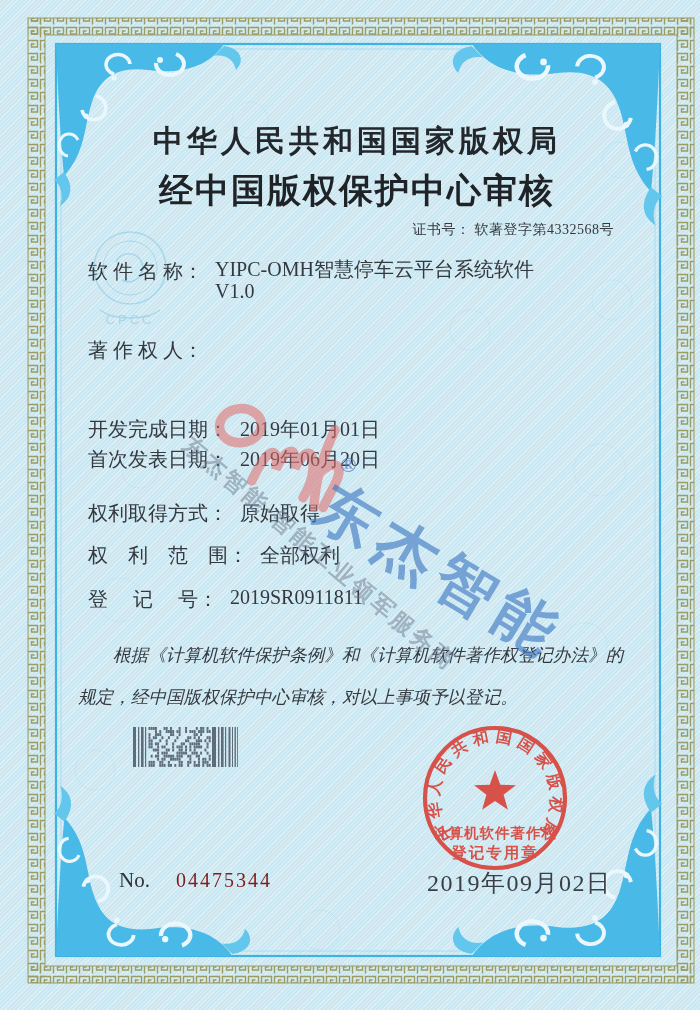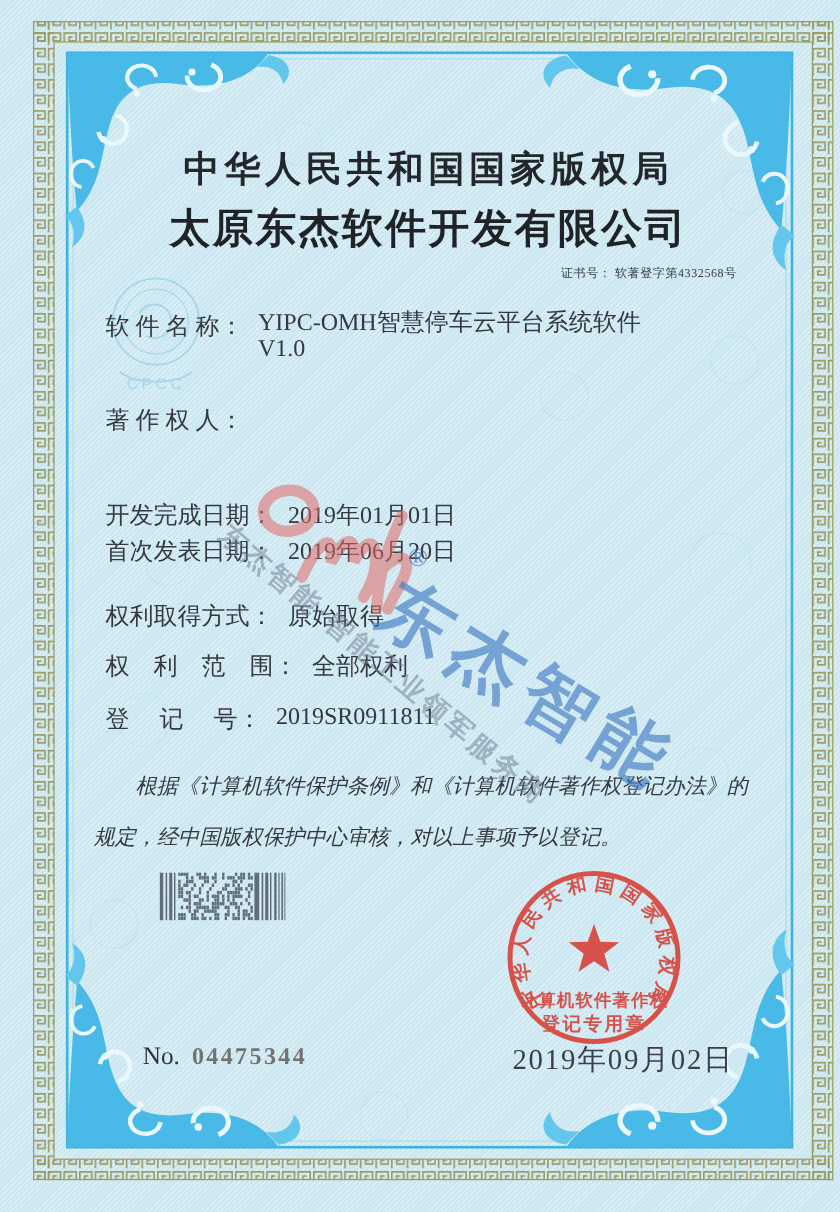"太原东杰软件开发有限公司" div.abs { text: 太原东杰软件开发有限公司 -> 经中国版权保护中心审核 }
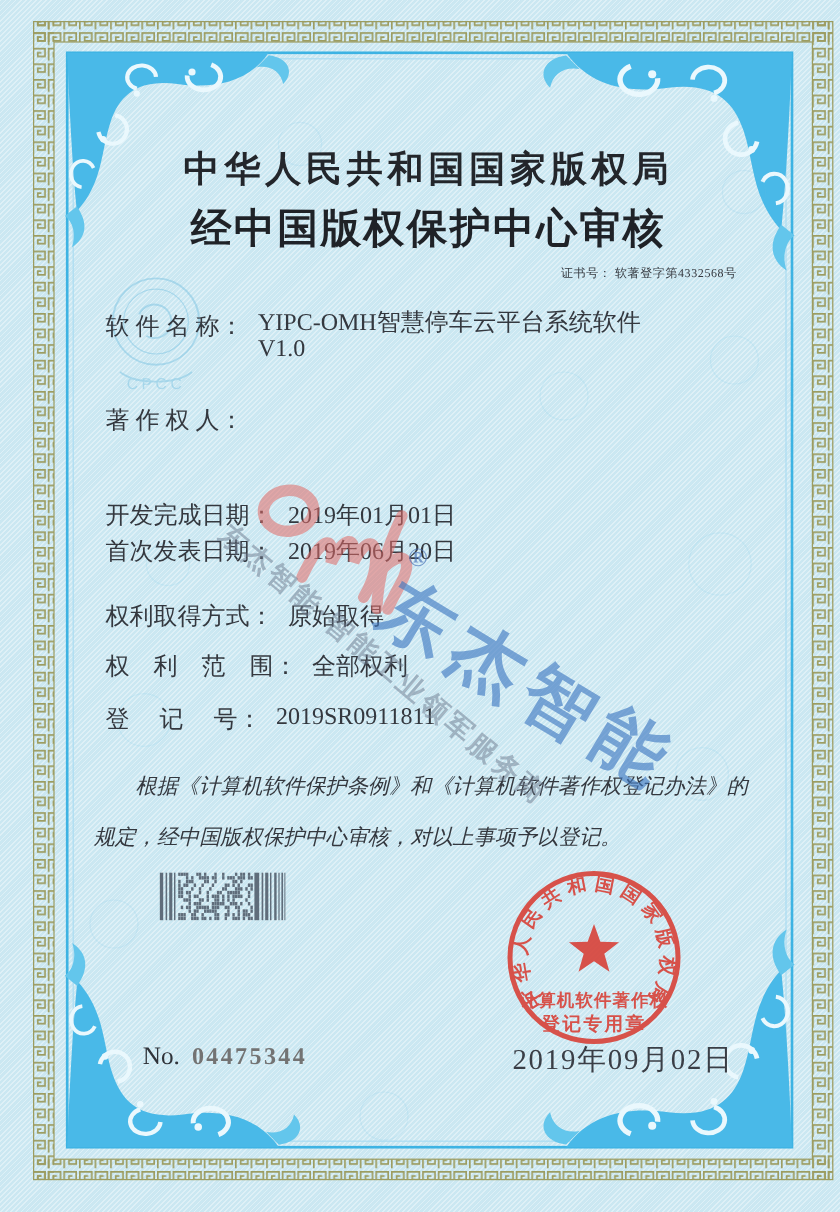"证书号： 软著登字第4332568号" .certno { font-size: 10px -> 14px }
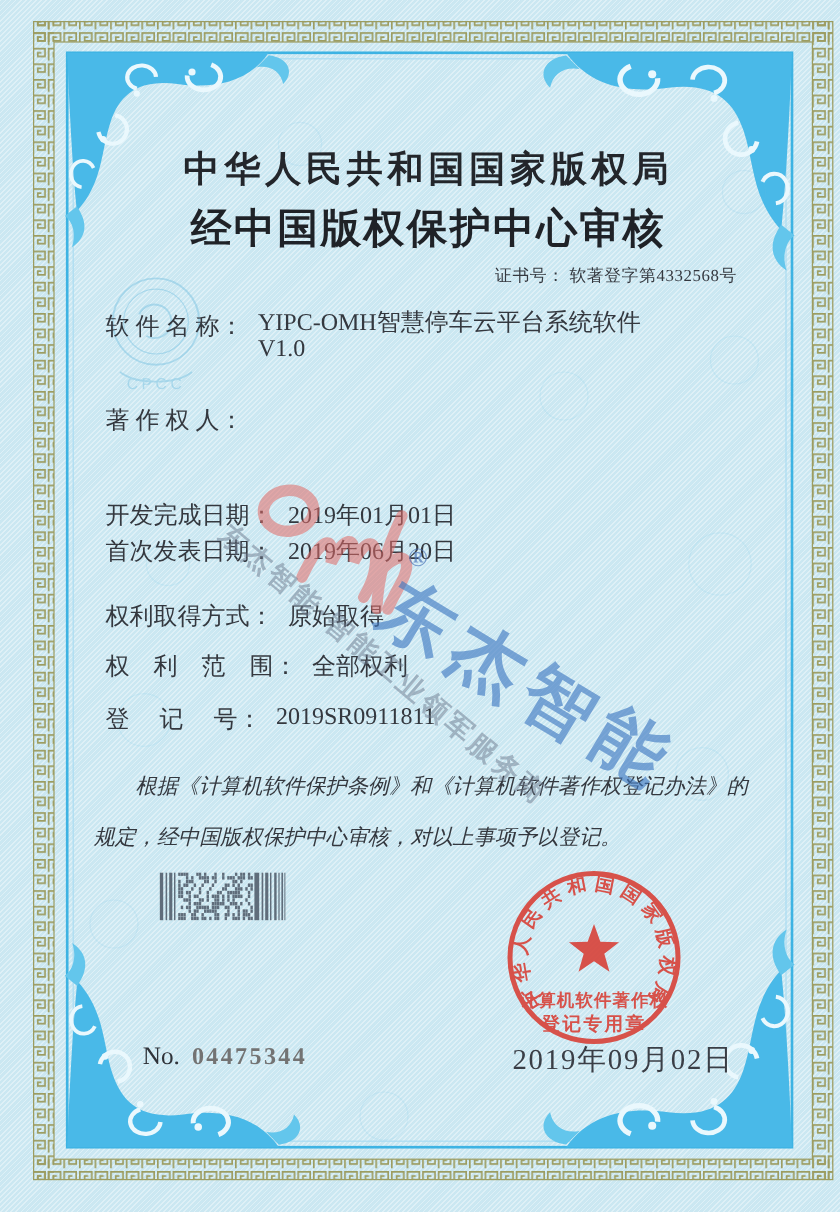"04475344" .serial .red { color: #737373 -> #7f1d1d; font-weight: bold -> none; margin-left: 10px -> 26px }
